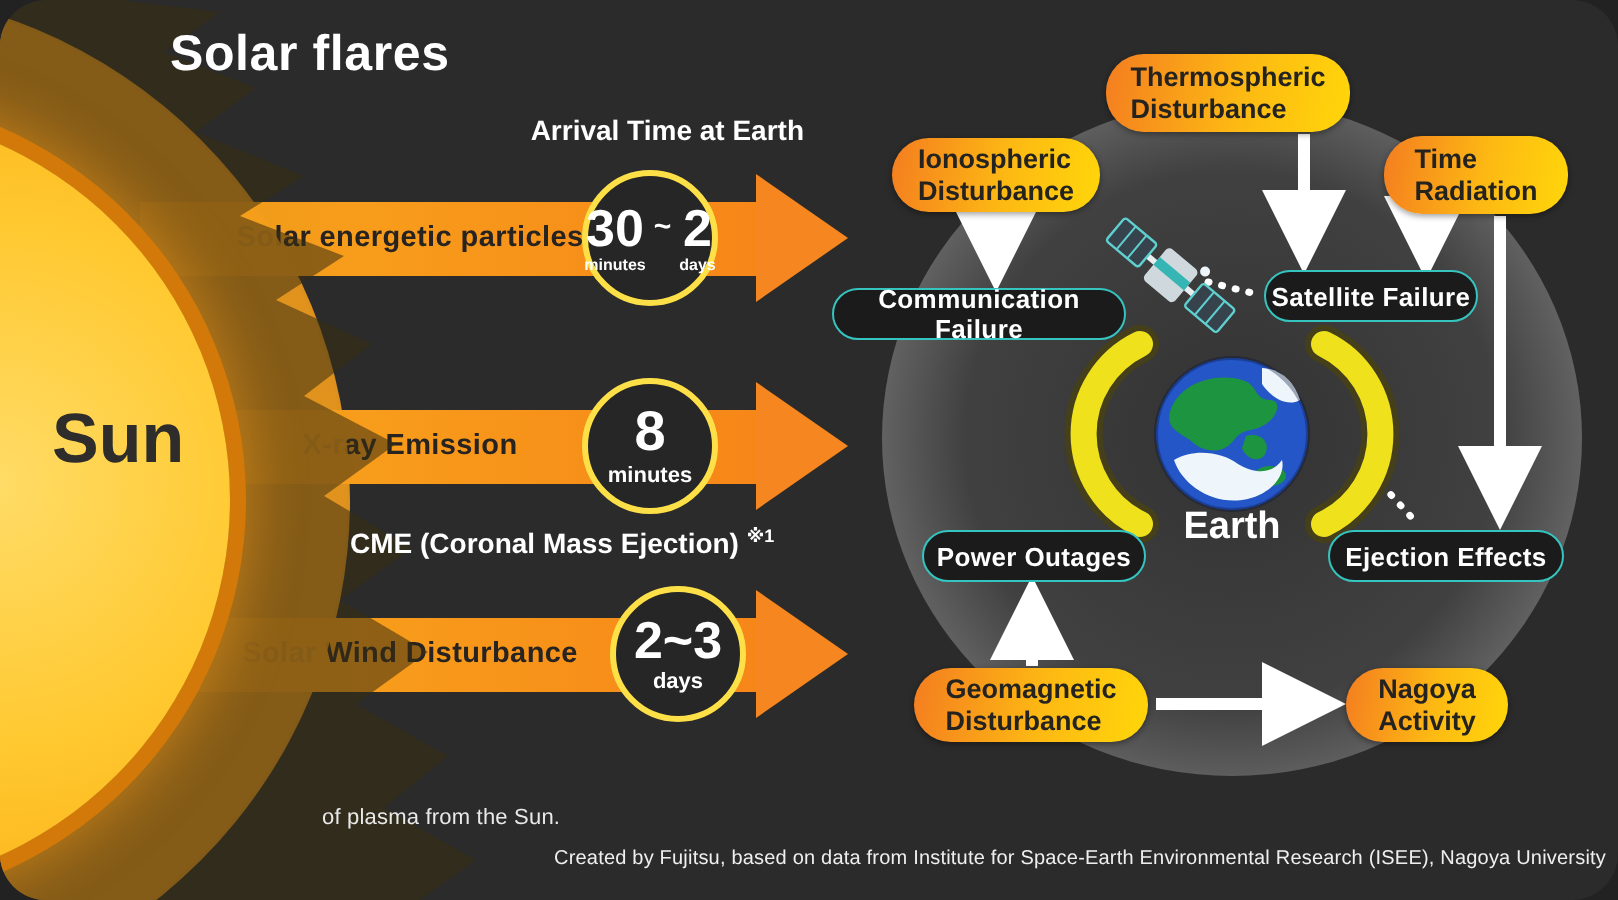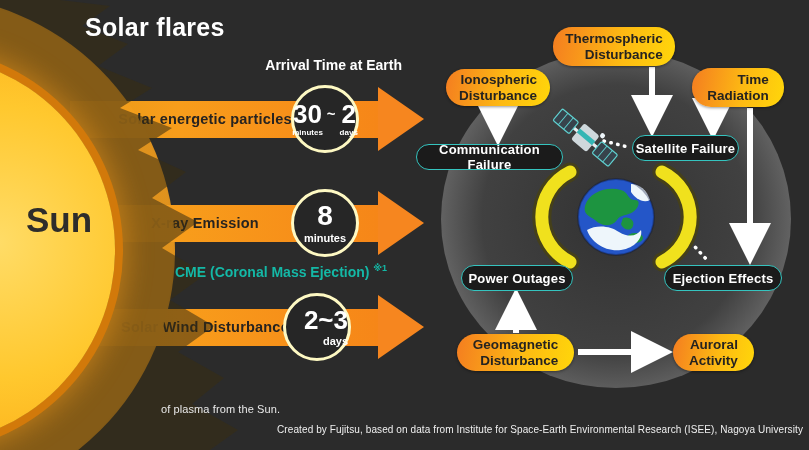"Solar flares" #canvas { border-radius: none -> 23px }
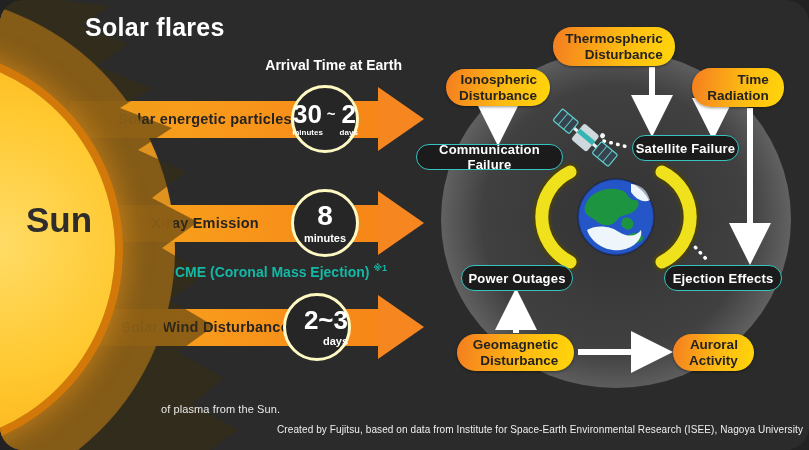"Thermospheric" .pill { text-align: right -> left }
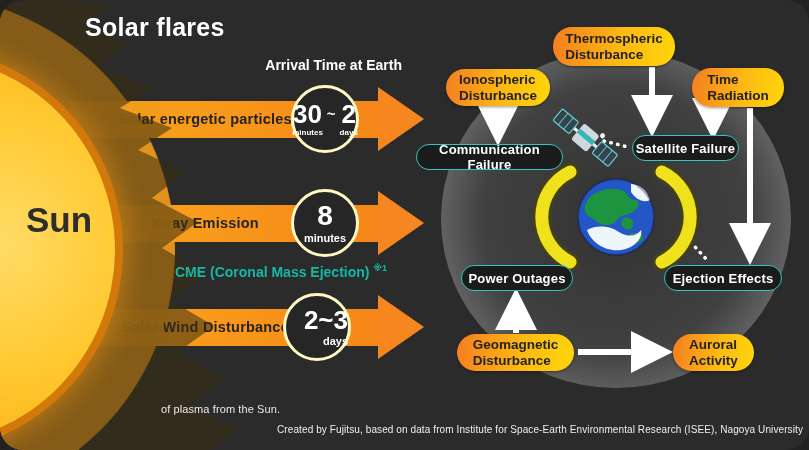"30" .time-circle { border: 3px solid #fef9c3 -> 3px solid #fde047 }
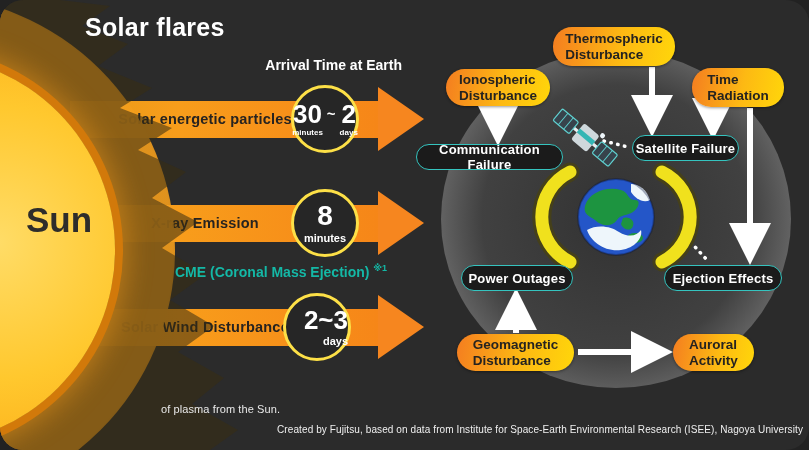"CME (Coronal Mass Ejection) ※1" #cme-label { color: #14b8a6 -> #ffffff }
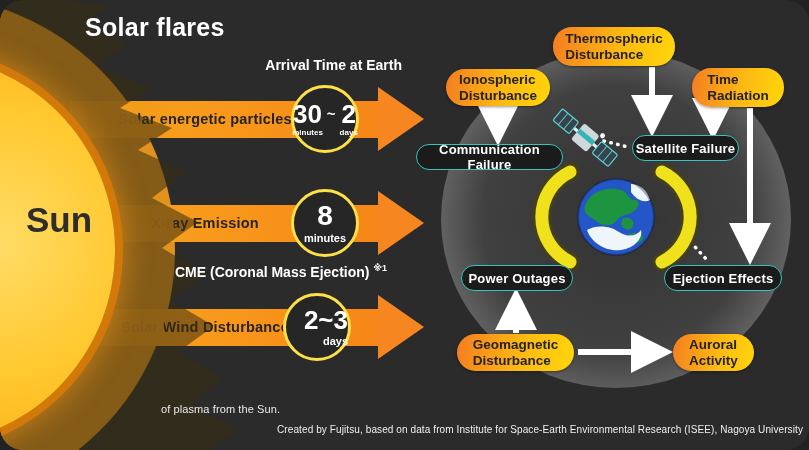"Earth" div.abs { html: none -> <div>Earth</div> }
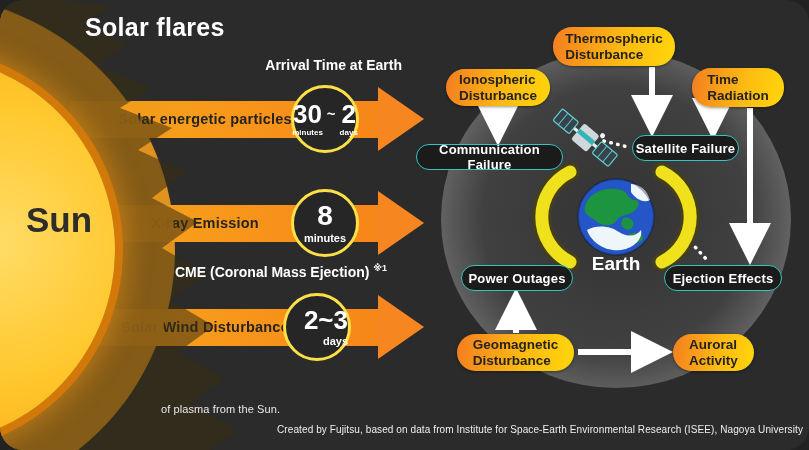"2~3" div.abs { align-items: flex-end -> none; left: 283px -> 305px }
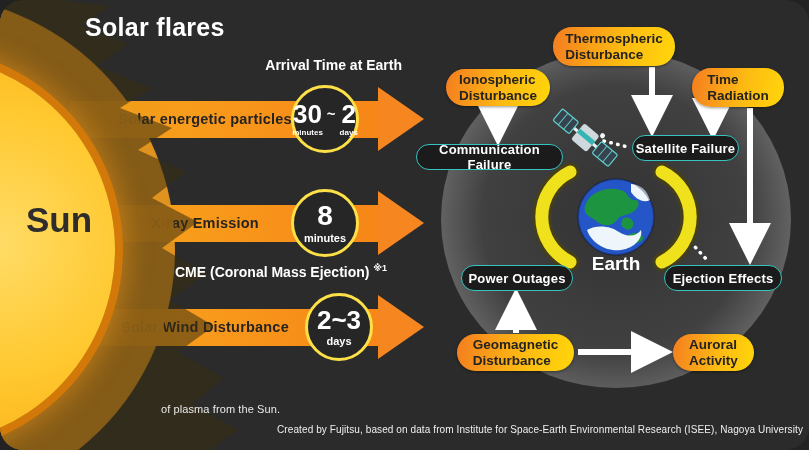"Auroral" div.abs { text: Auroral -> Nagoya }
